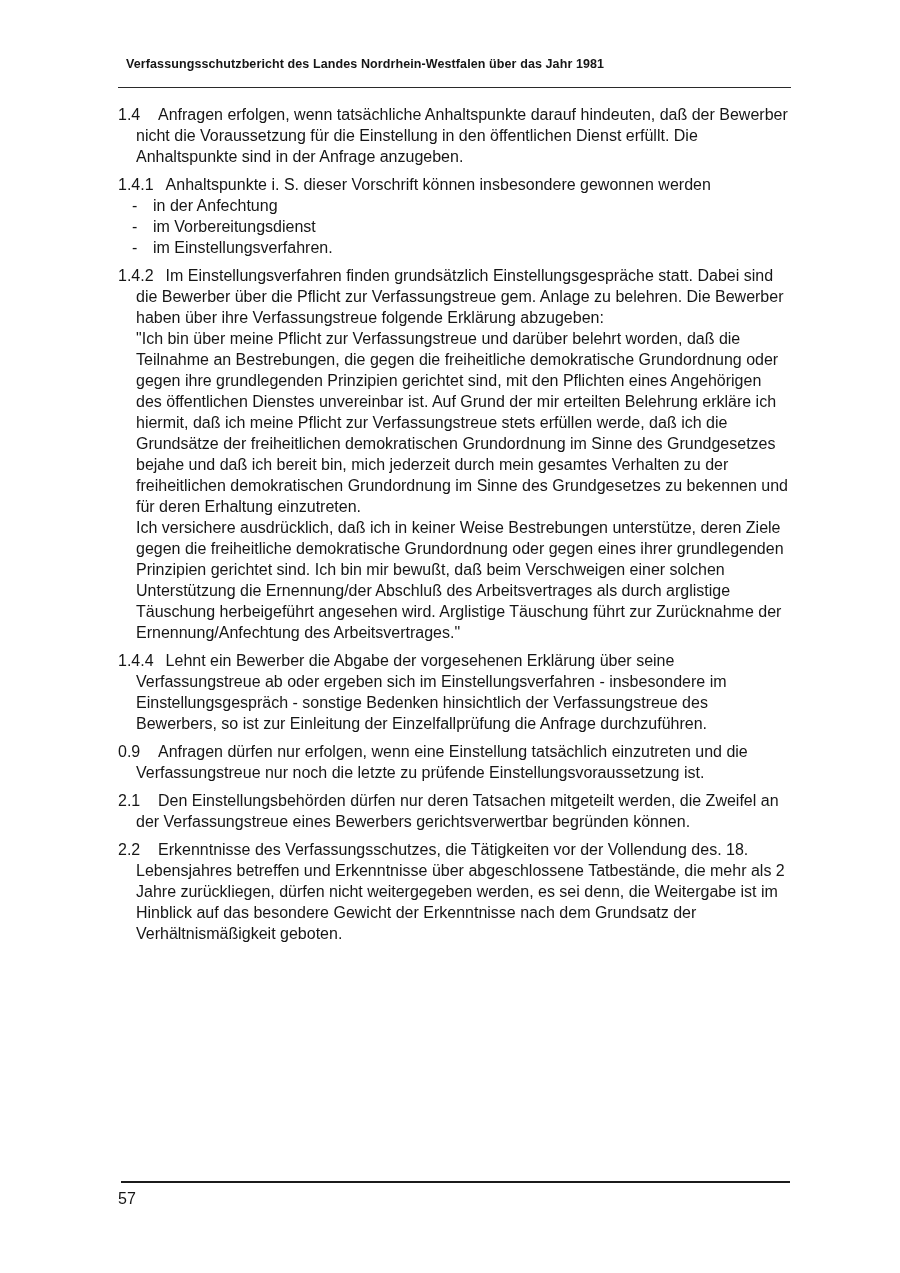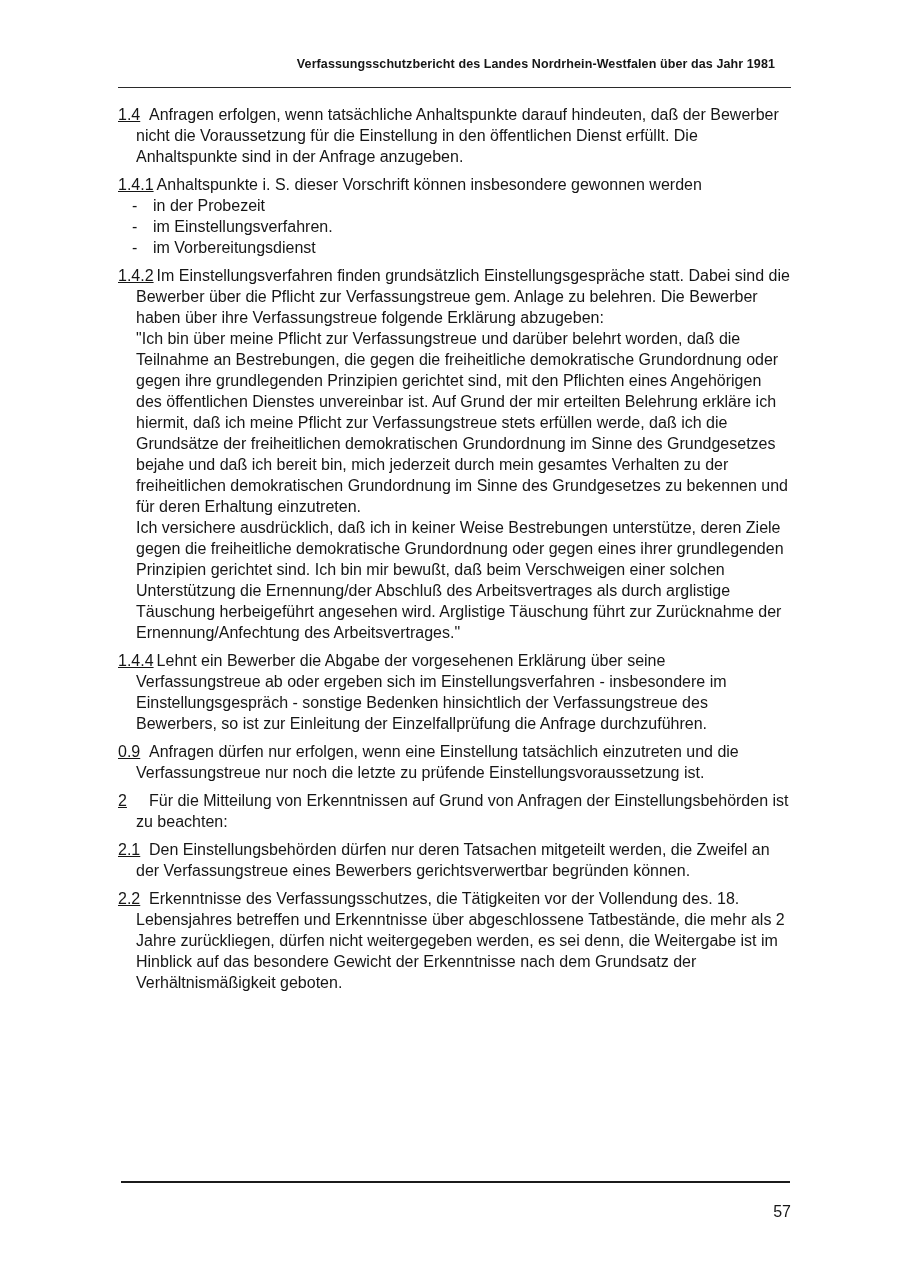"Verfassungsschutzbericht des Landes" .header-title { left: 102px -> 126px; text-align: right -> left }
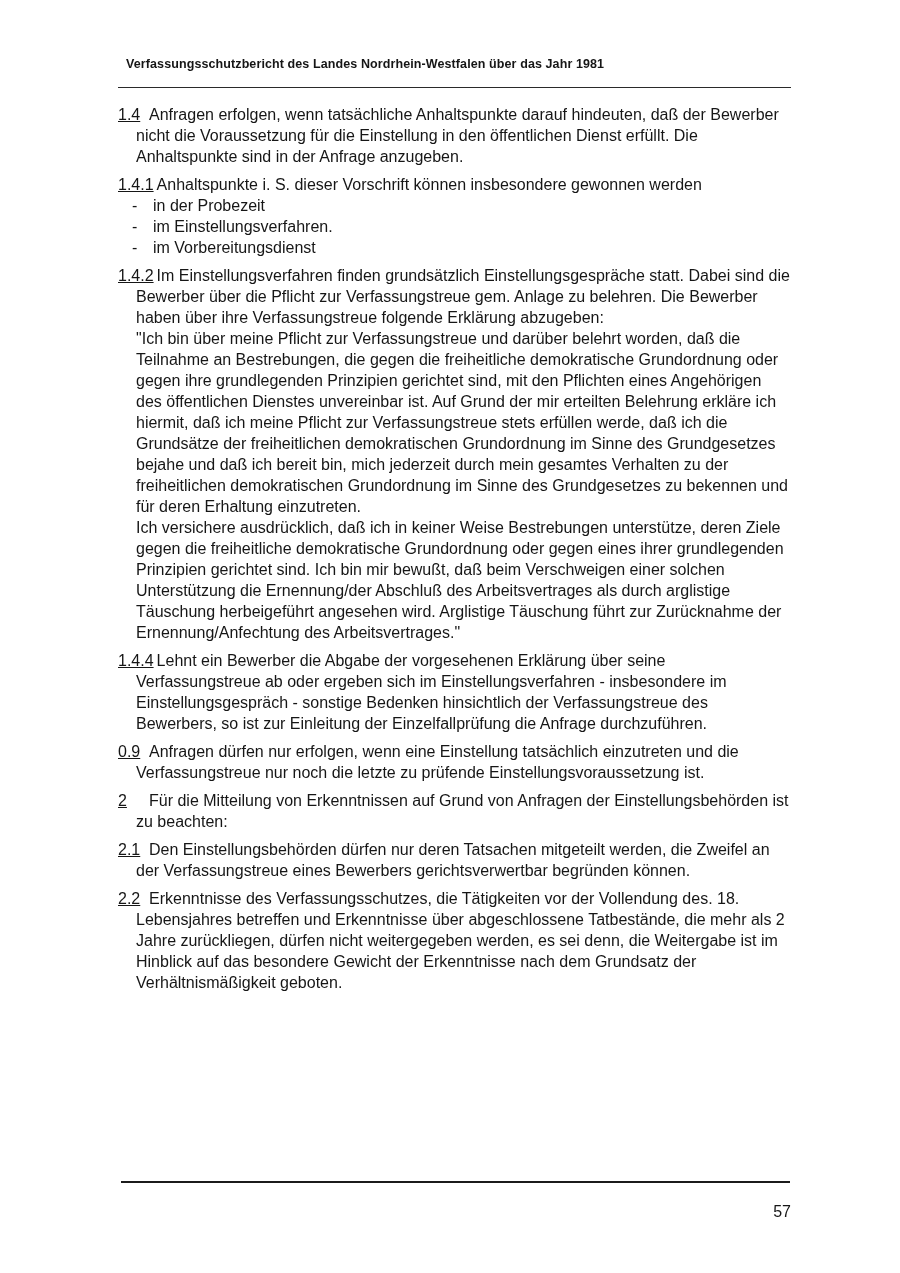"1.4" .num { margin-right: 3px -> 12px; text-decoration: underline -> none }
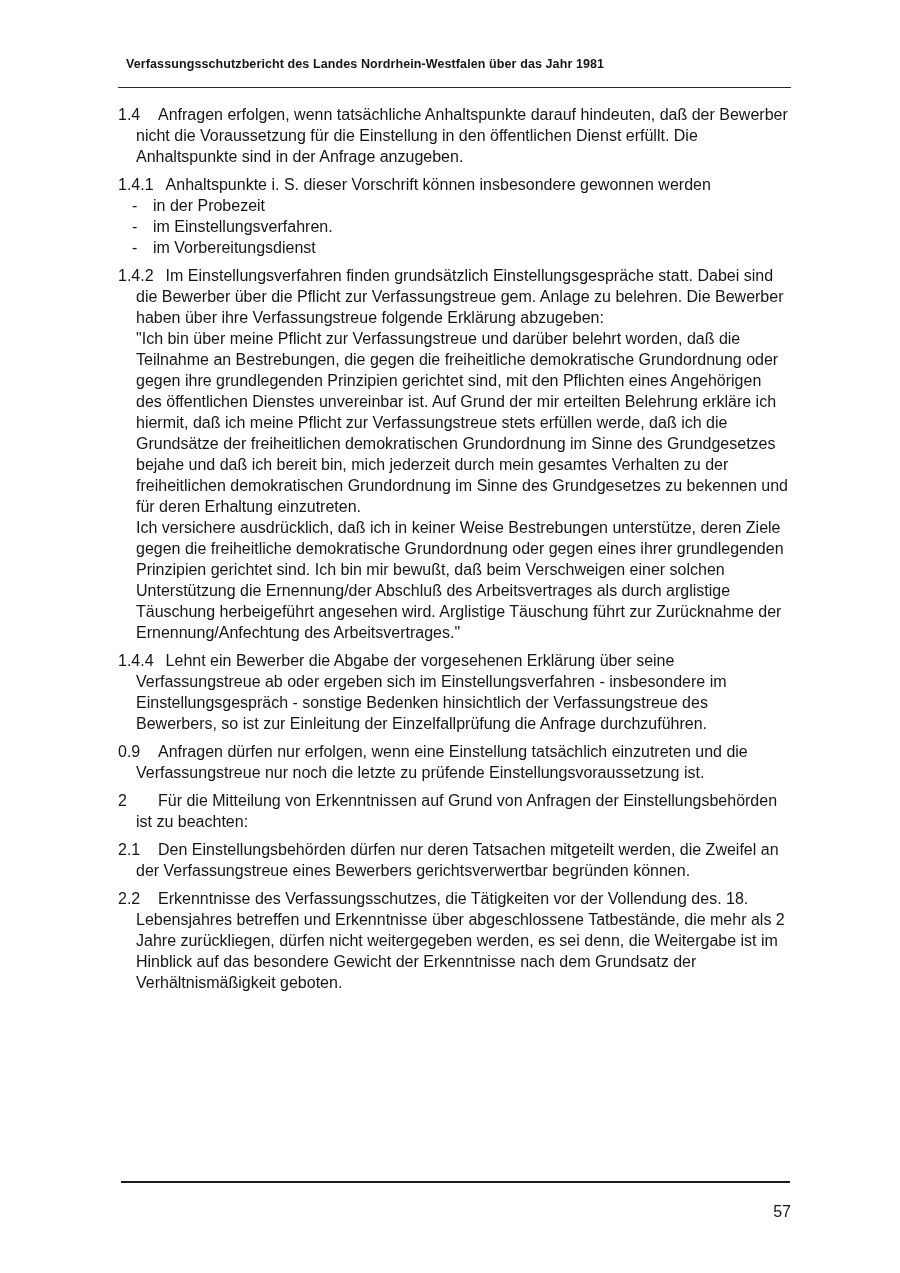"in der Probezeit" span { text: Probezeit -> Anfechtung }
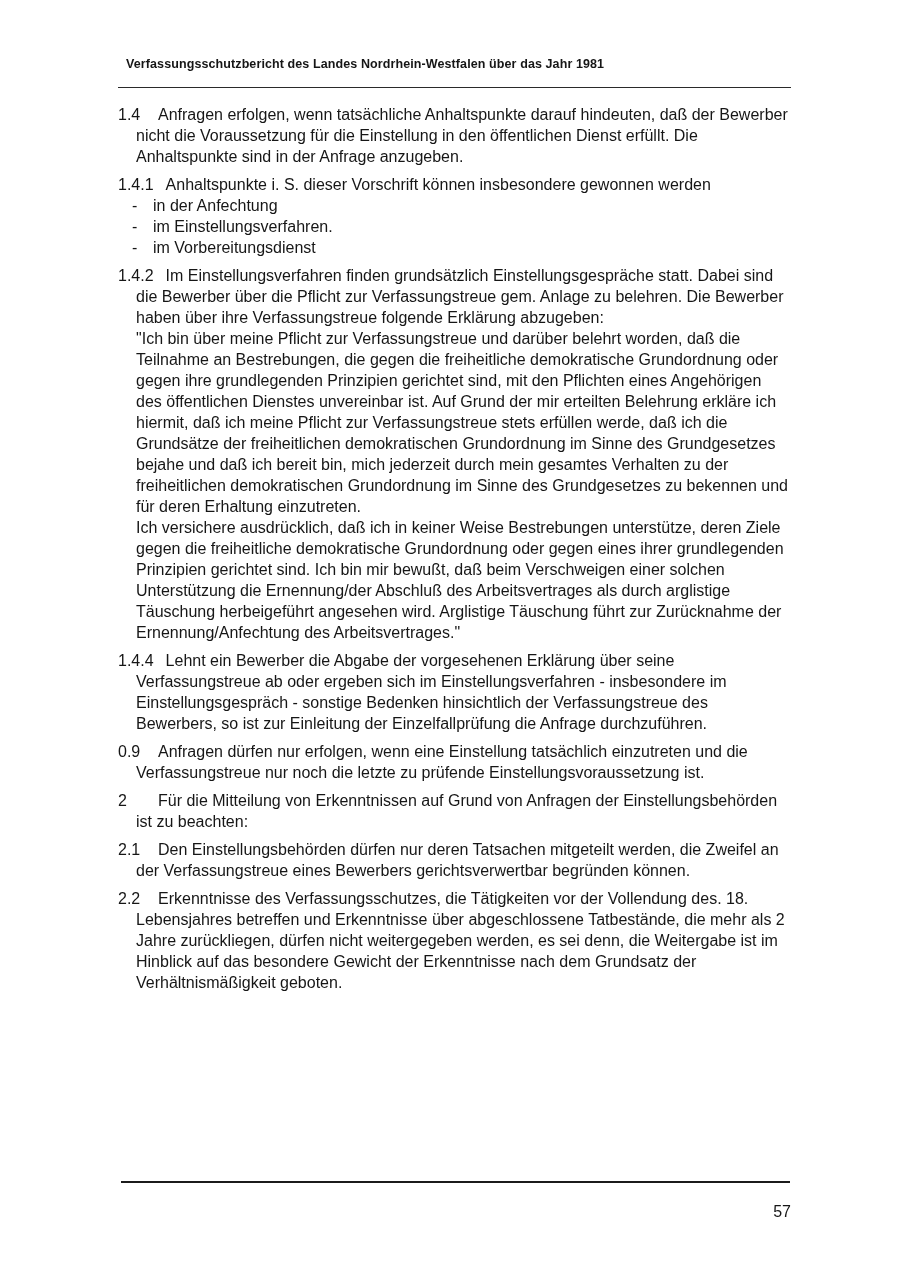"- im Einstellungsverfahren." div.li { order: before "- im Vorbereitungsdienst" -> after "- im Vorbereitungsdienst" }
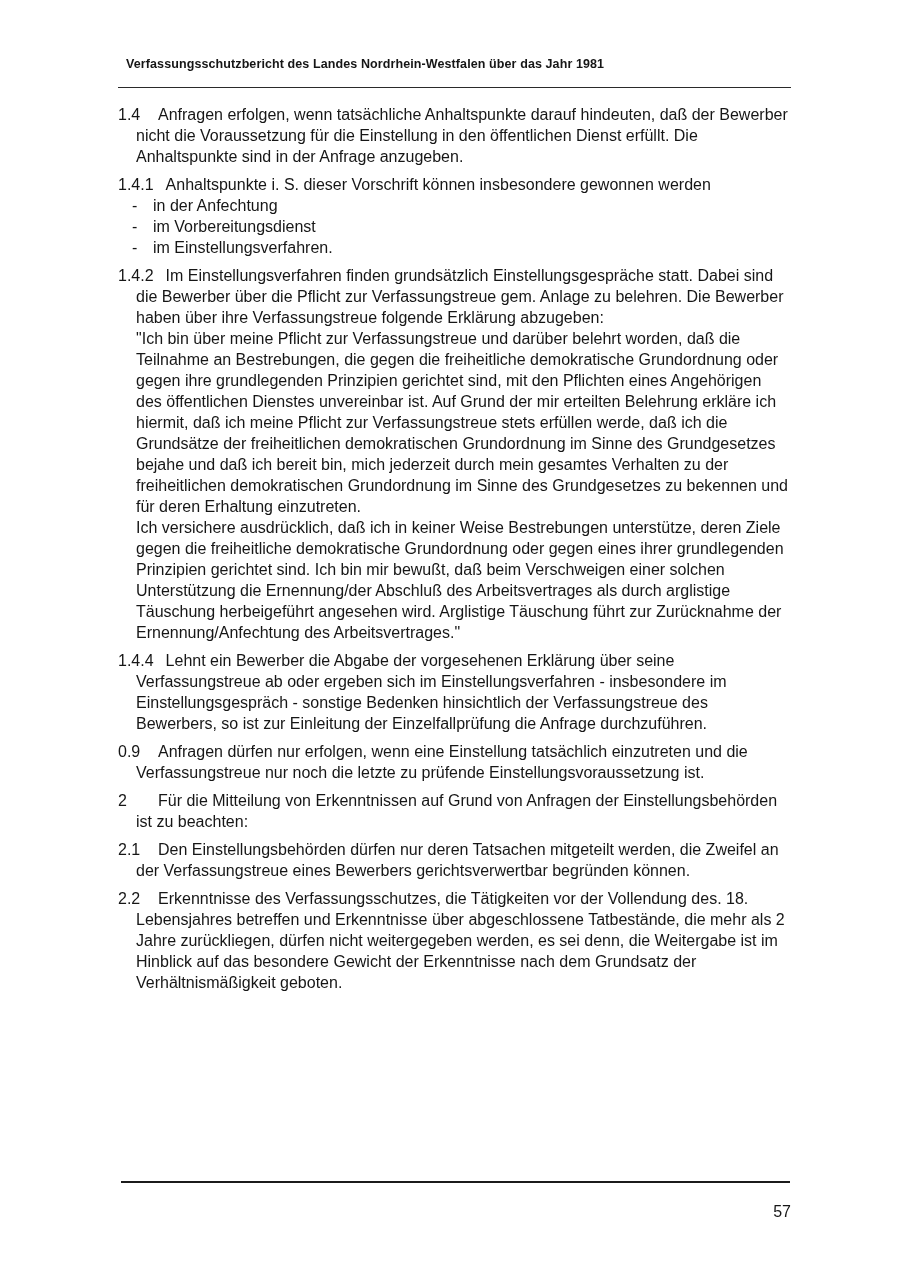"2 Für die Mitteilung von" div.para { html: <div><span>2</span><span>Für die Mitteilung von Erkenntnissen auf Grund von Anfragen der Einstellungsbehörden ist zu beachten:</span></div> -> none }
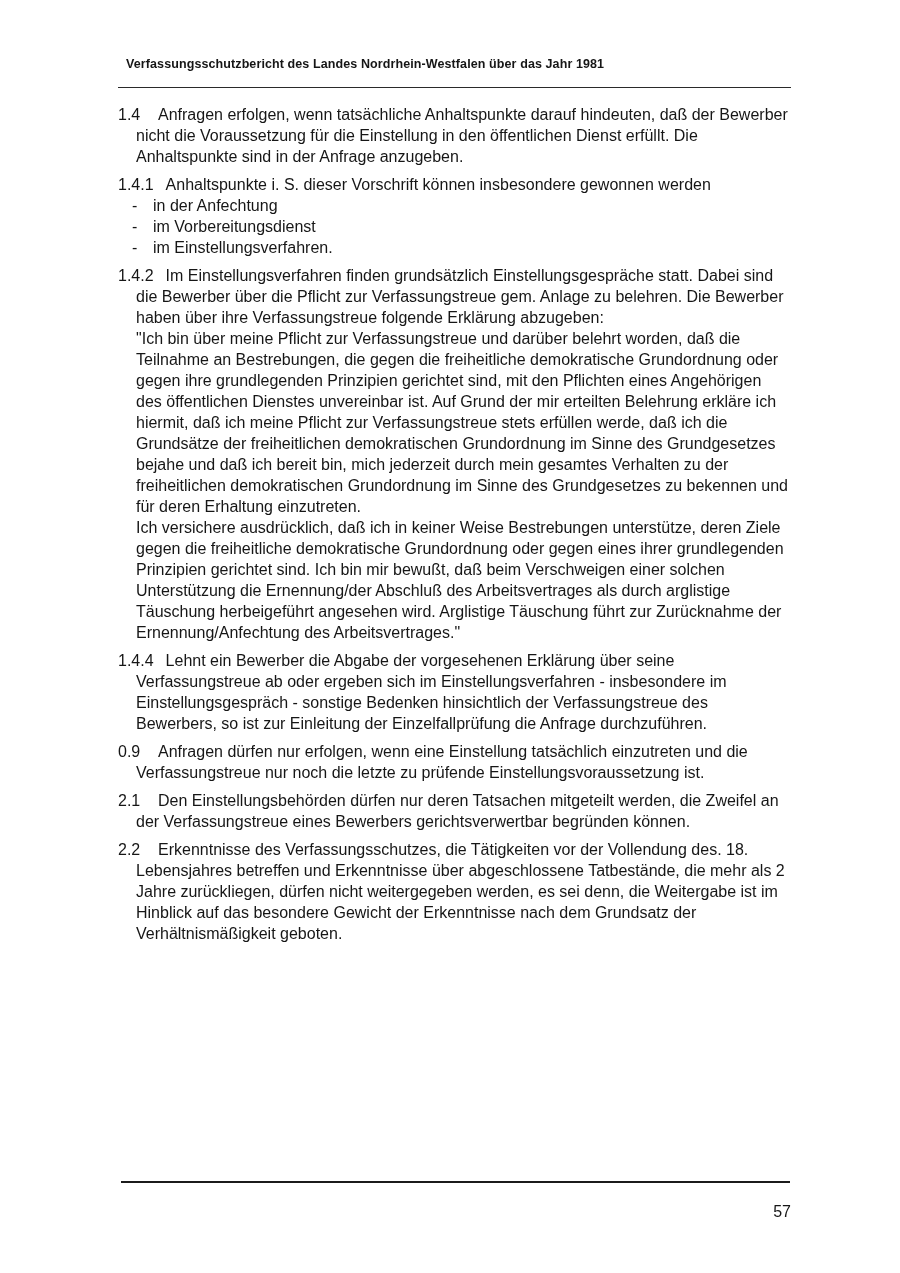"57" .page-number { margin-top: 13px -> none; text-align: right -> left }
